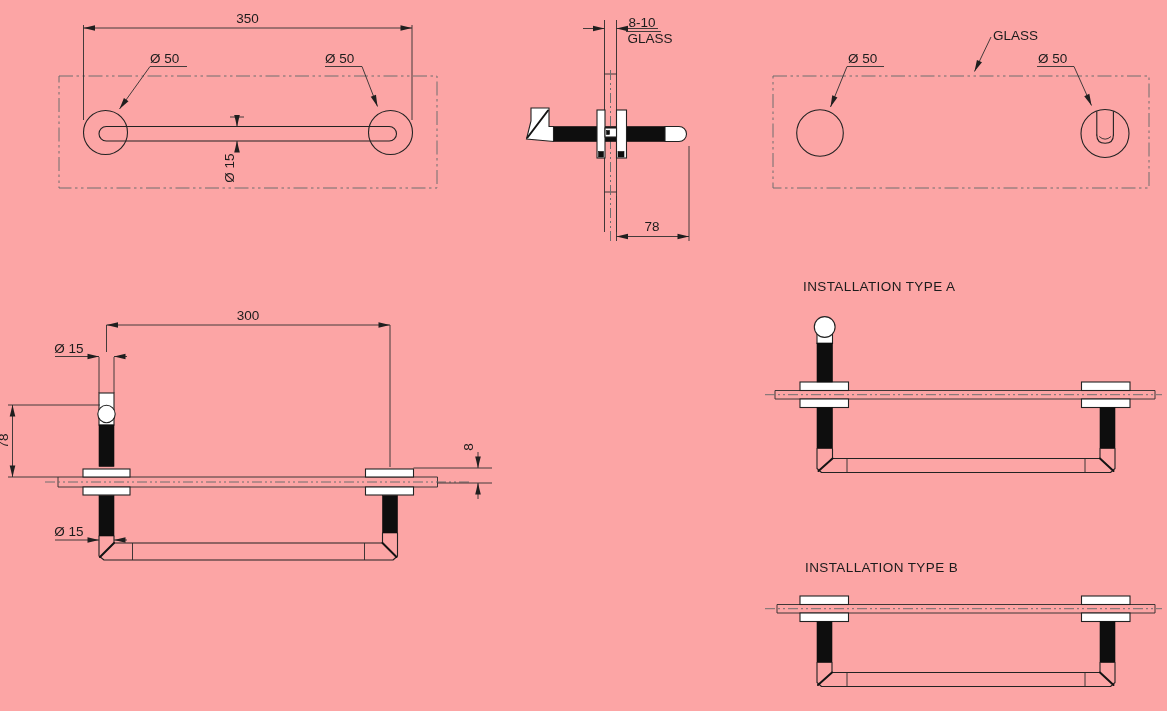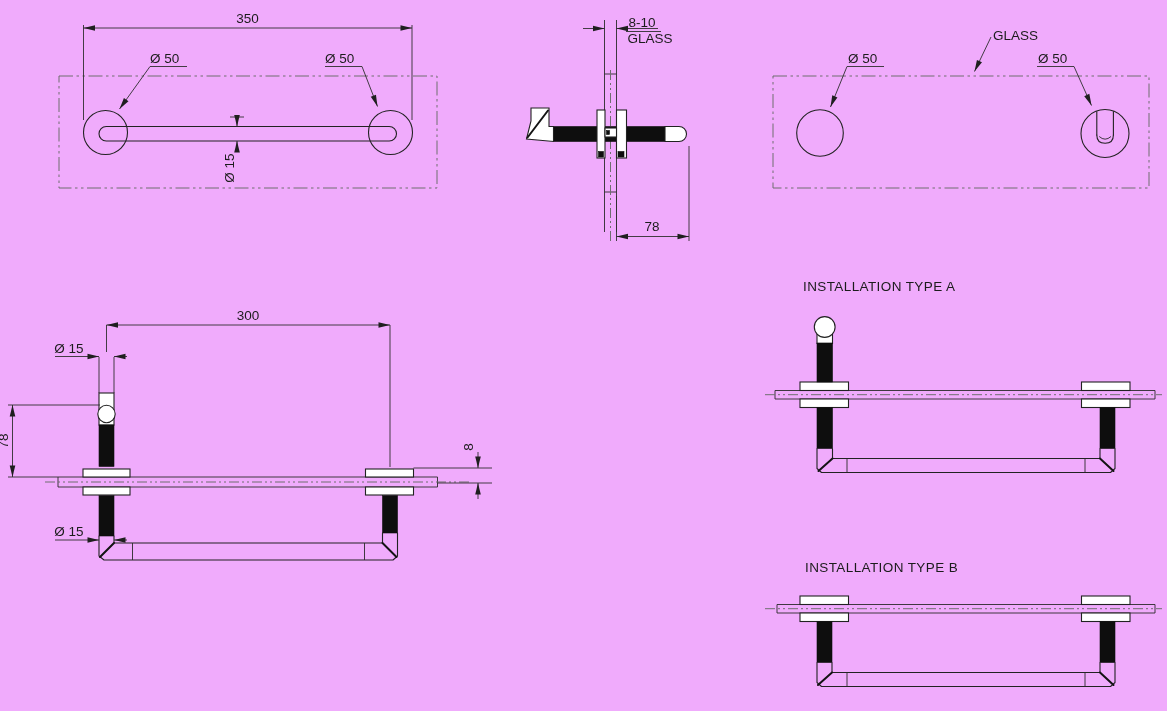"350" .stage { background: #f0abfc -> #fca5a5 }
